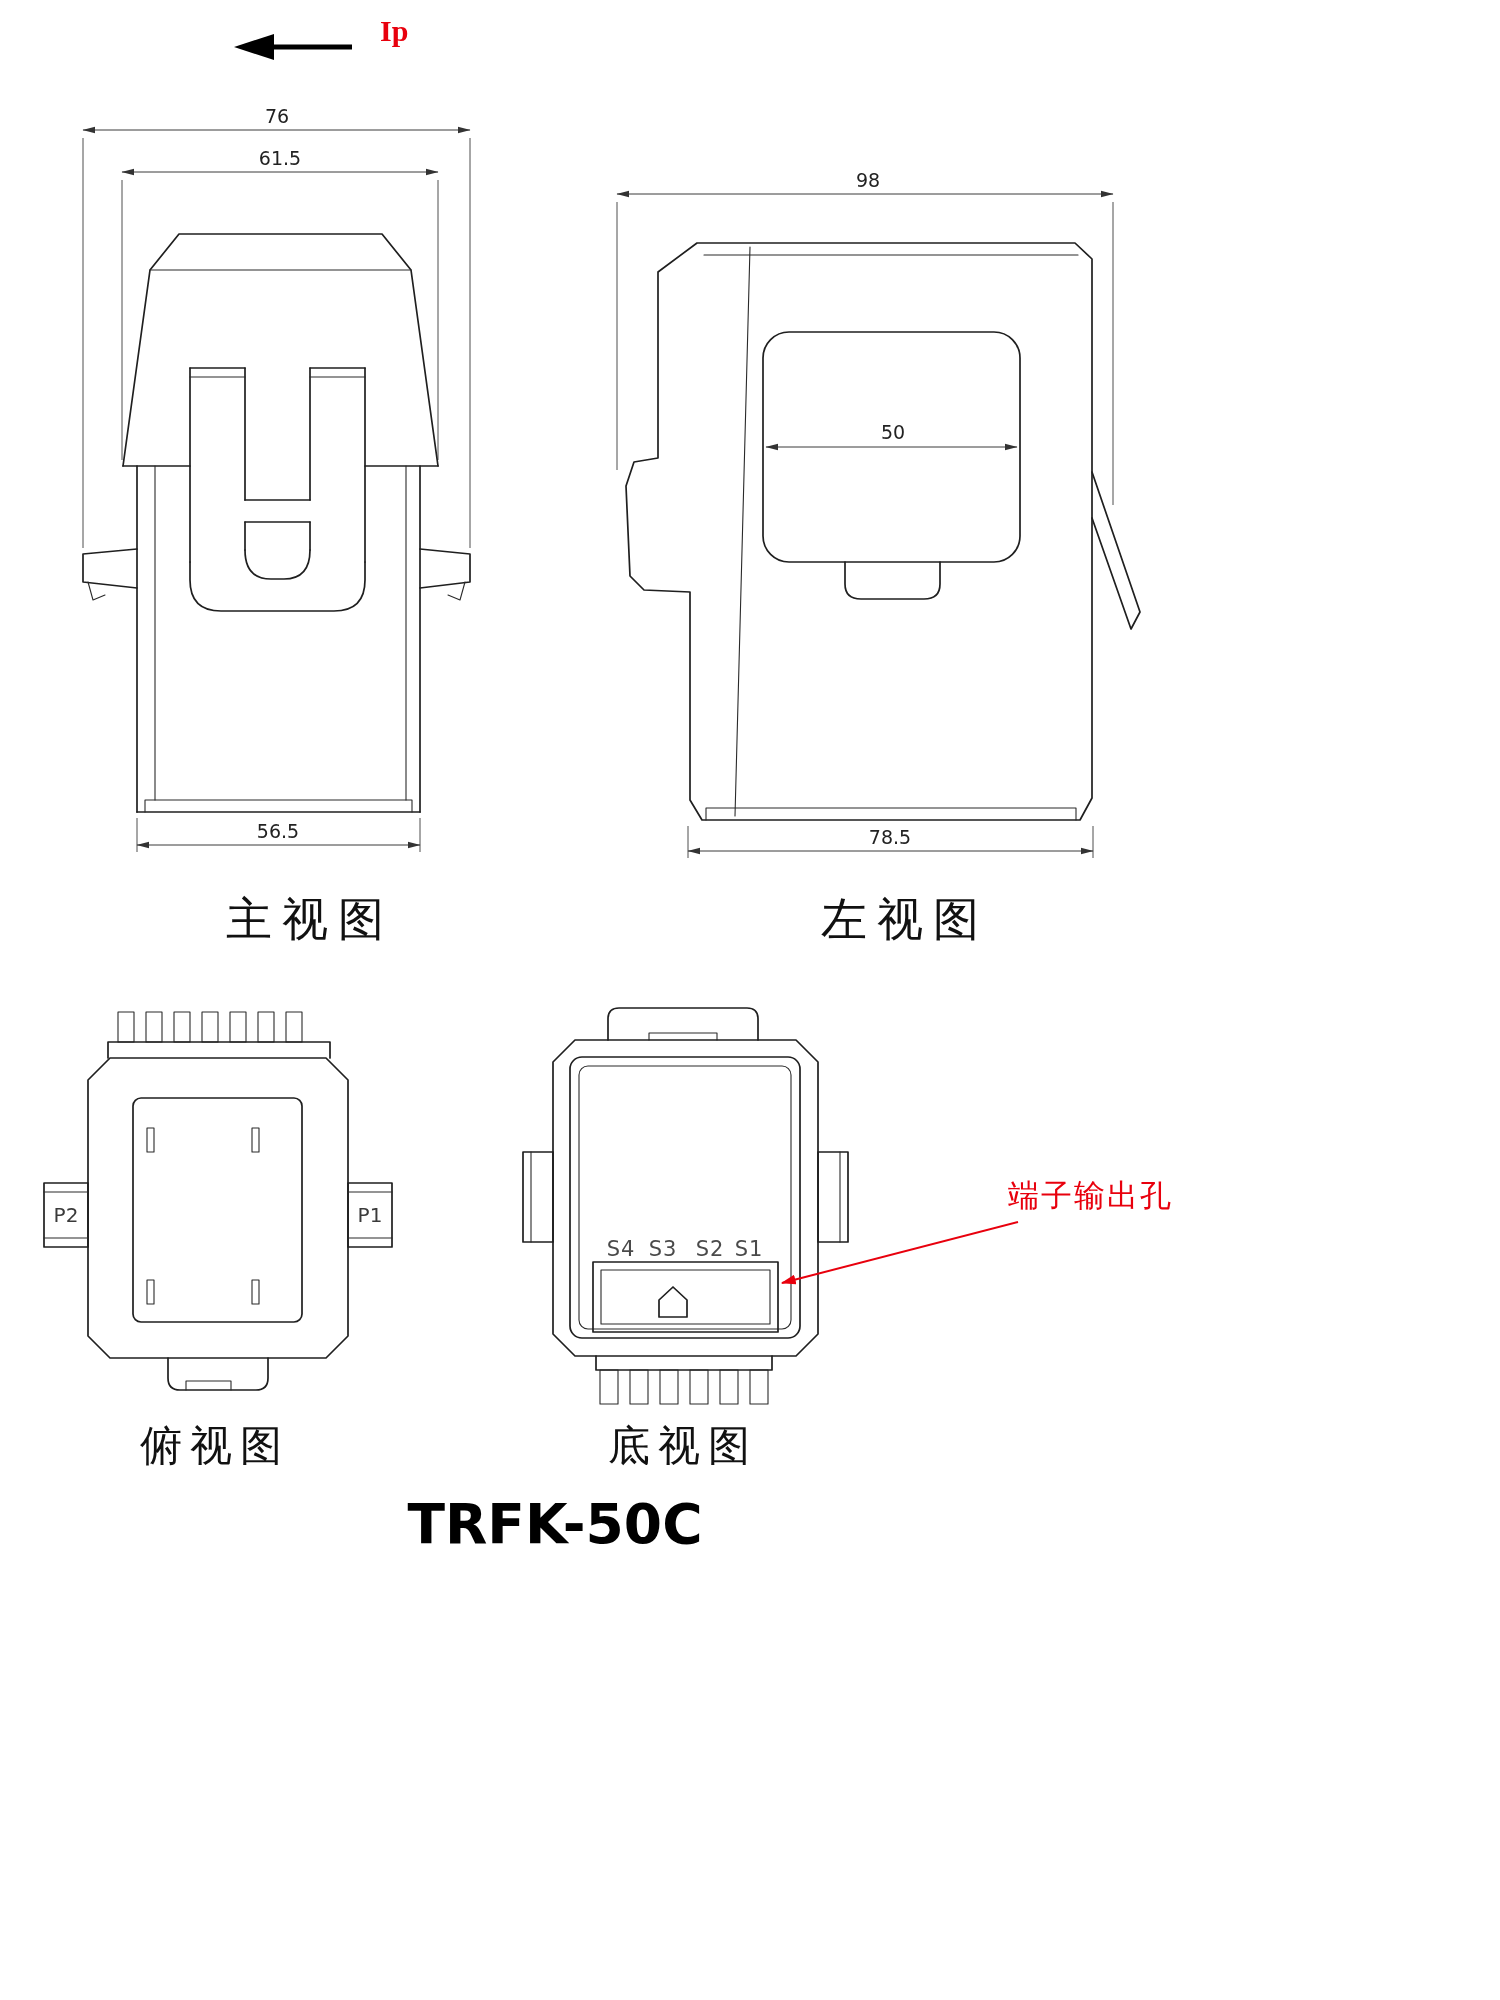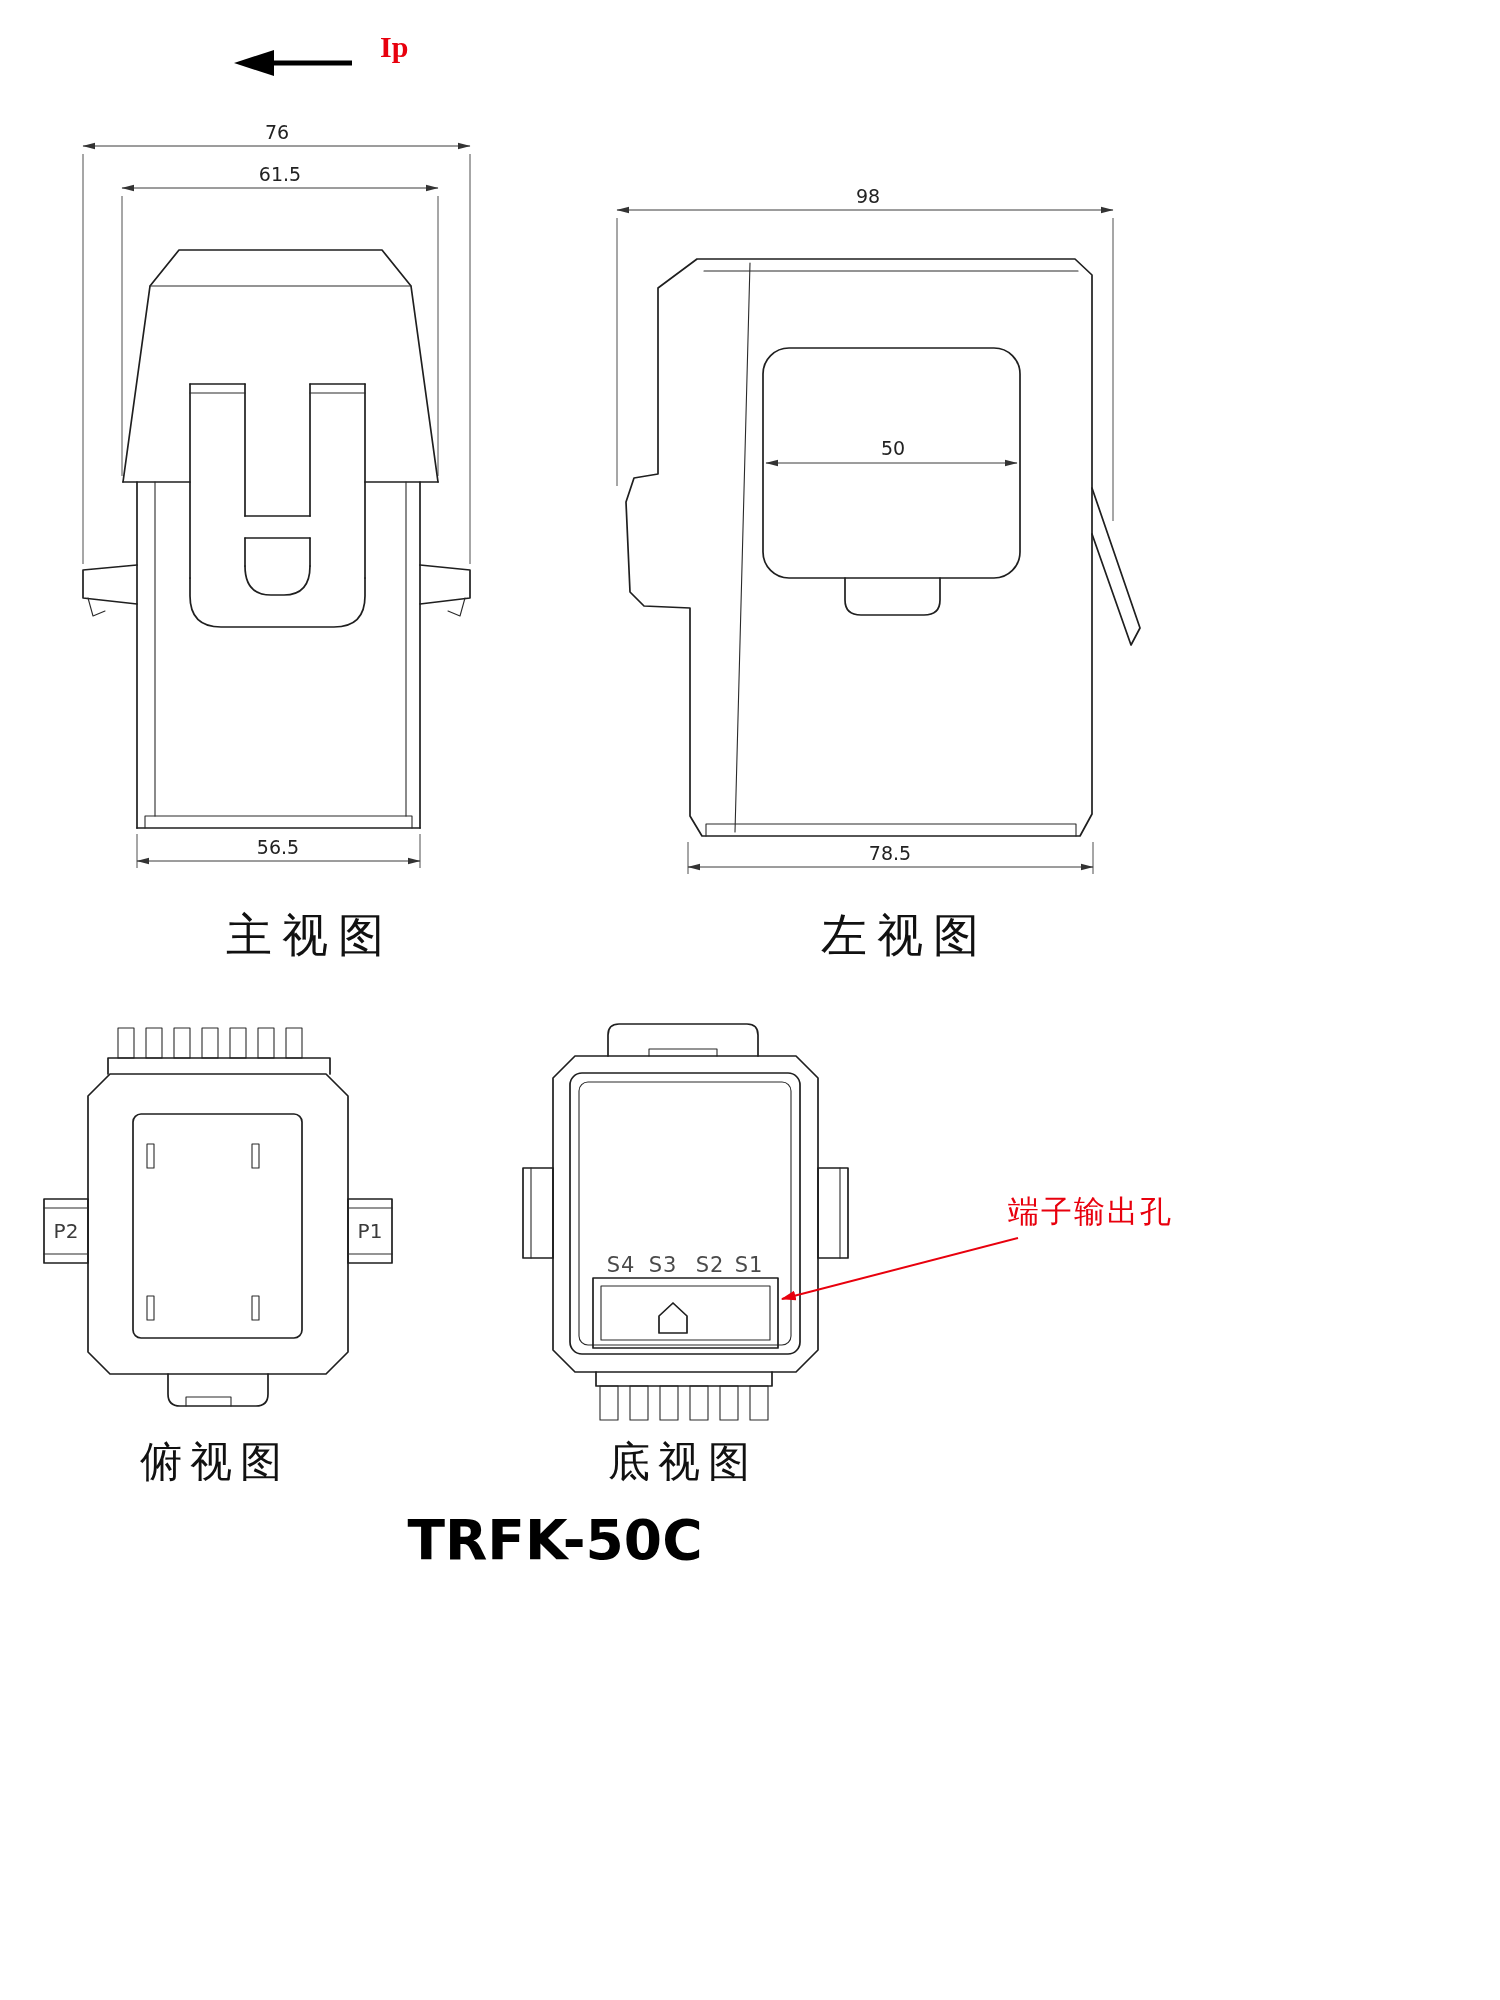"Ip" .canvas { margin-top: 16px -> none }
